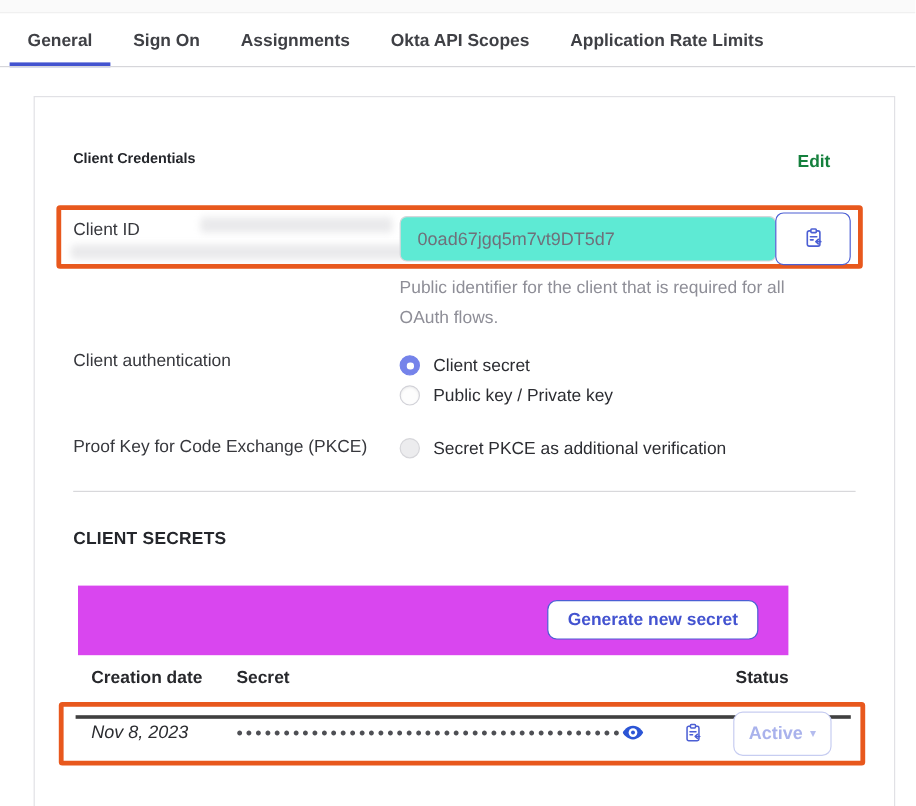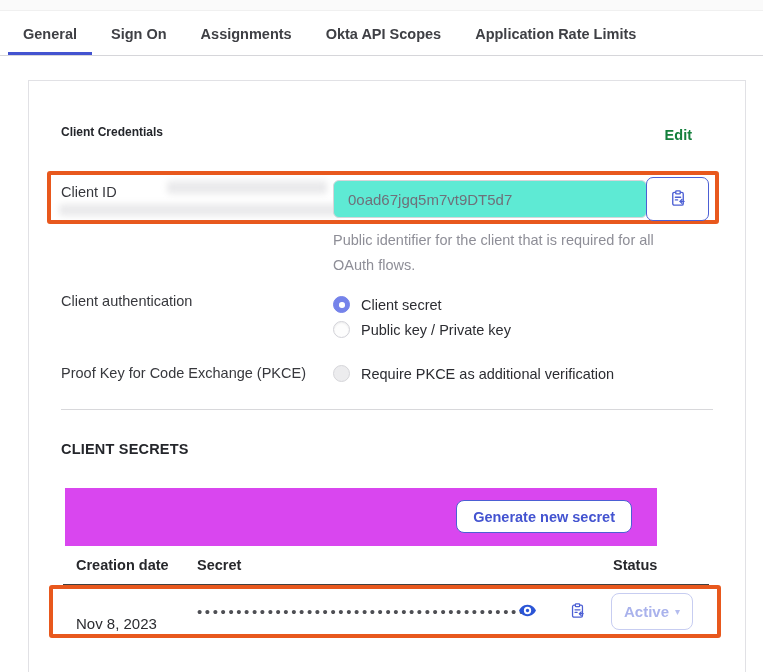"Require PKCE as additional verification" span.choice-label { text: Require -> Secret }
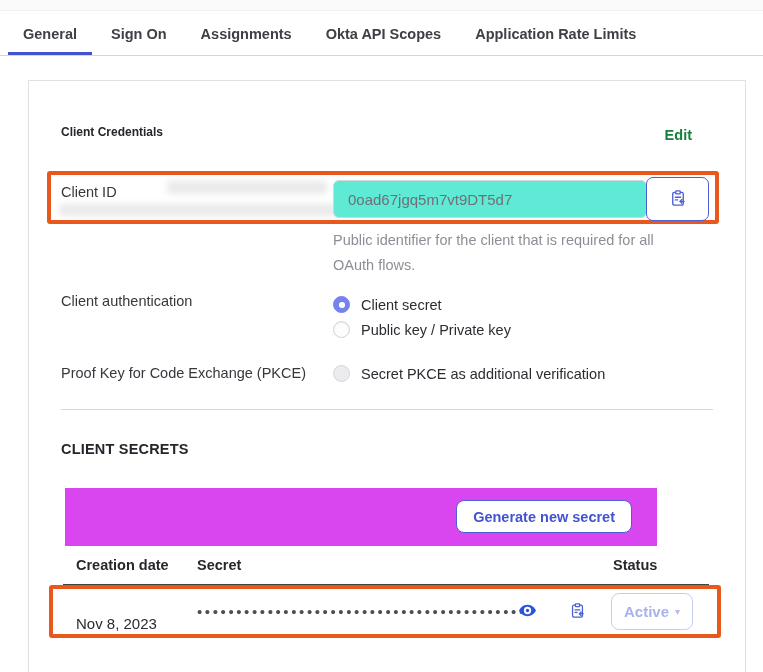"Creation date" .thead { border-bottom: 1px solid #404040 -> 3px solid #404040; height: 39px -> 53px }
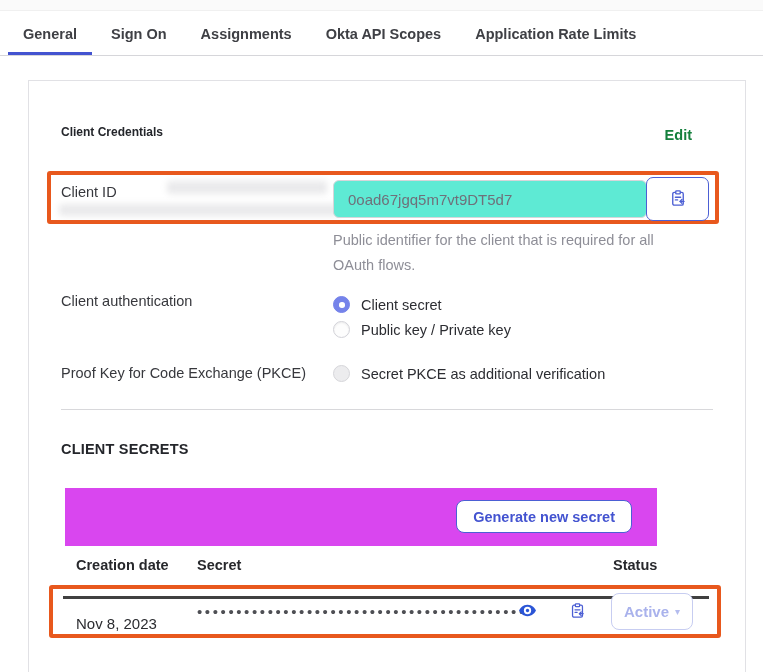"Nov 8, 2023" .cell-date { font-style: none -> italic; top: 30px -> 17px }
